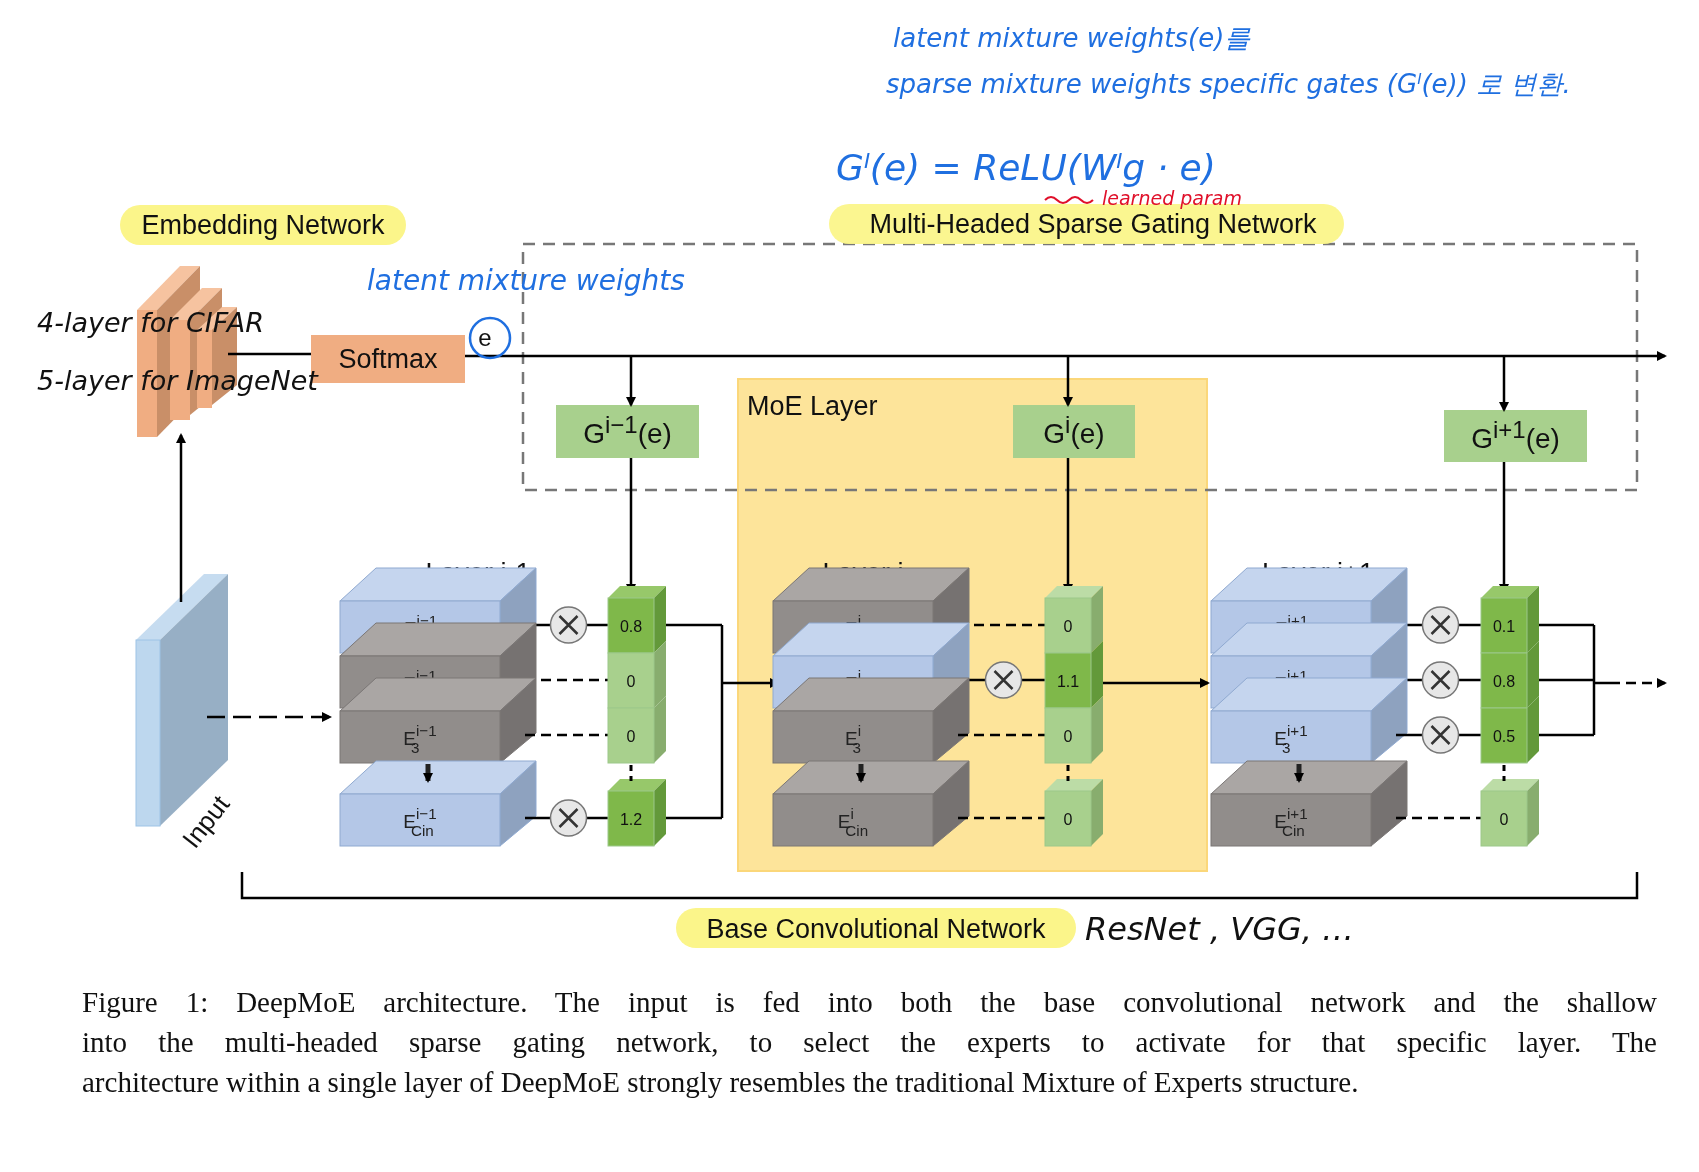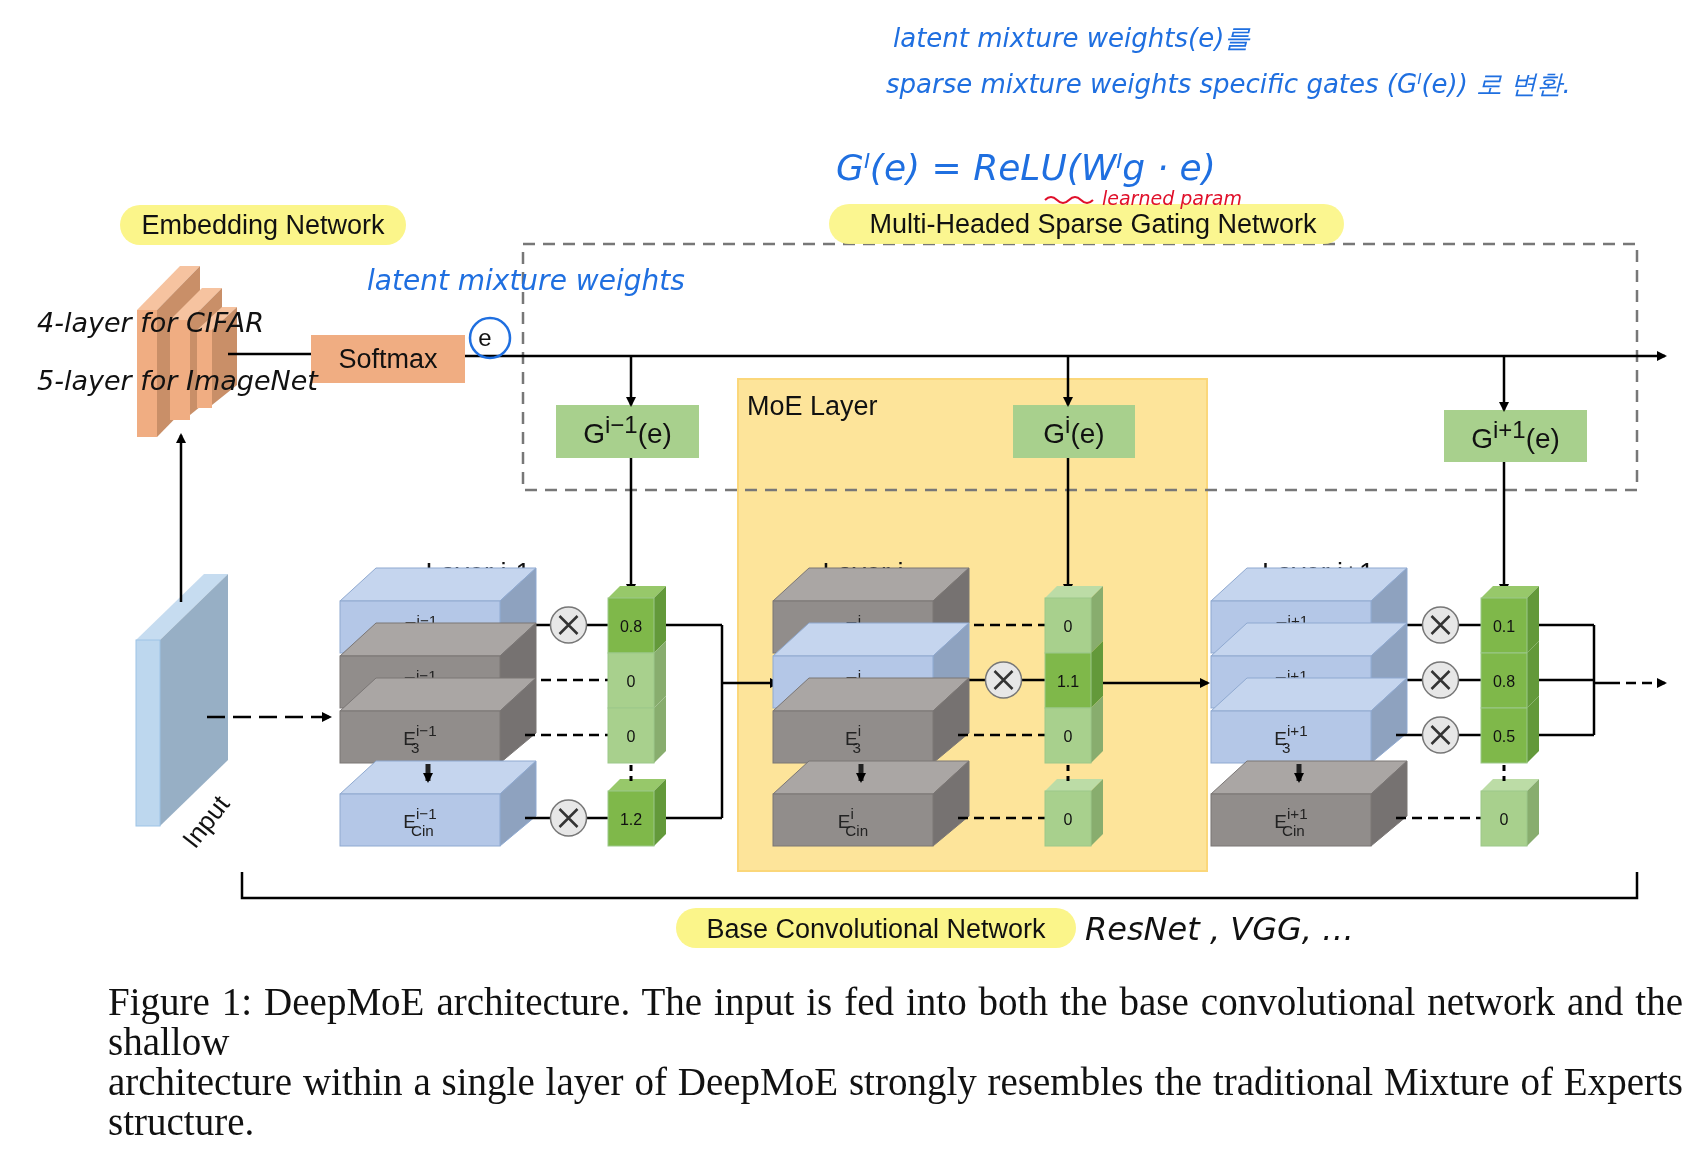"Figure 1: DeepMoE architecture. The" .caption { font-size: 39px -> 29px; left: 108px -> 82px }
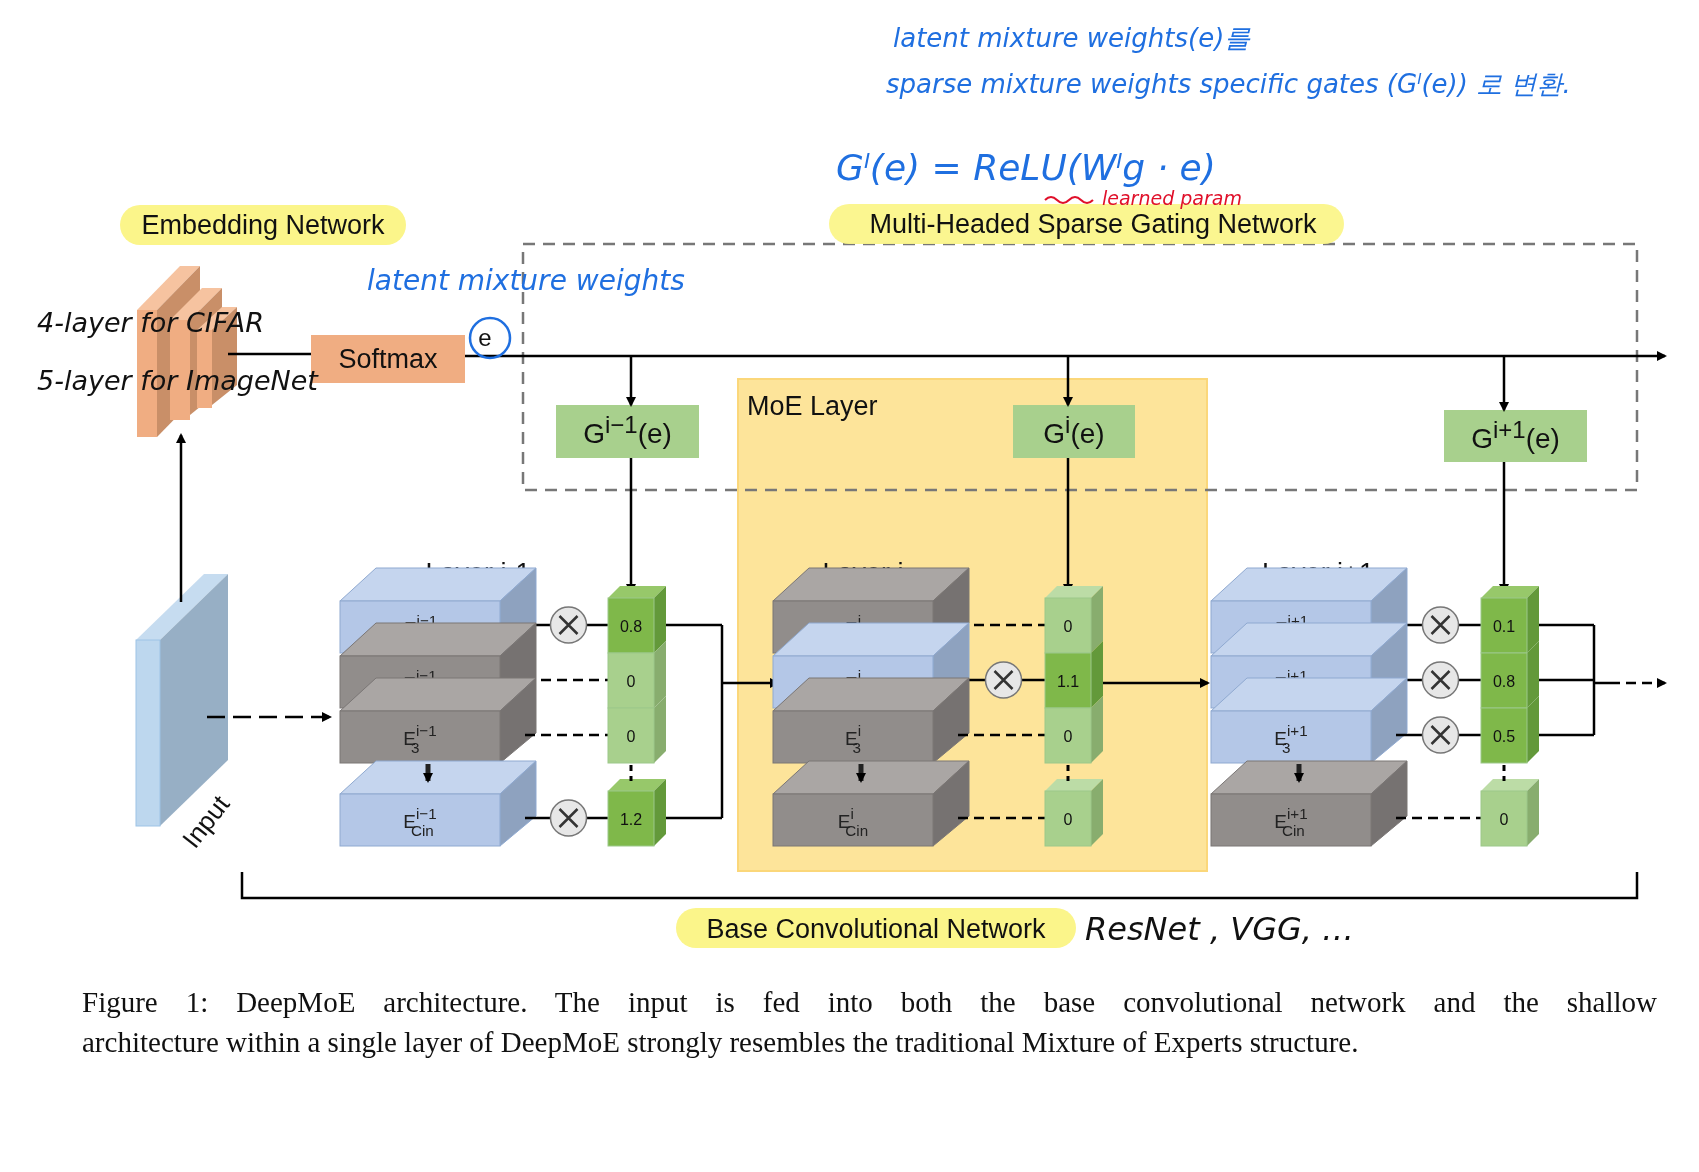"into the multi-headed sparse gating" div { html: none -> <div>into the multi-headed sparse gating network, to select the experts to activate for that specific layer. The</div> }
